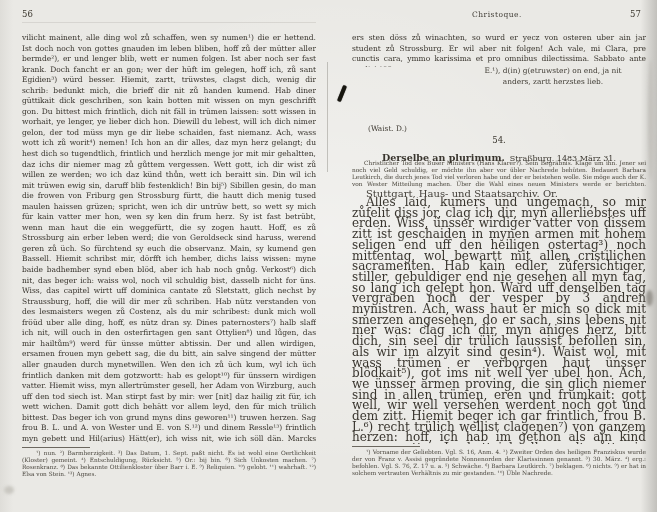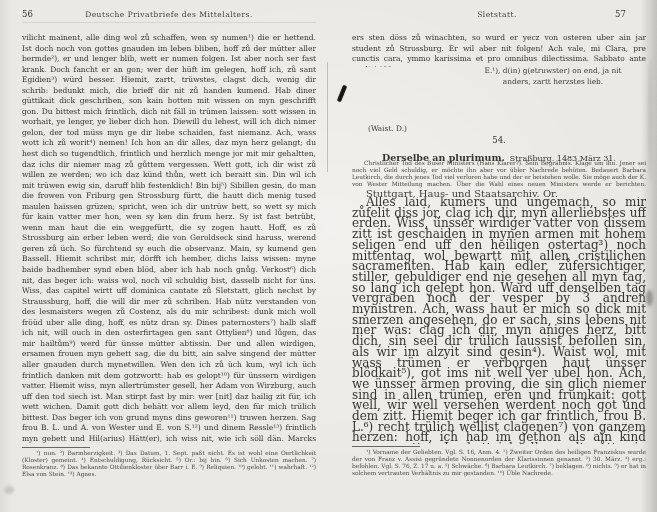"Deutsche Privatbriefe des Mittelalters." div.abs { html: <div>Deutsche Privatbriefe des Mittelalters.</div> -> none }
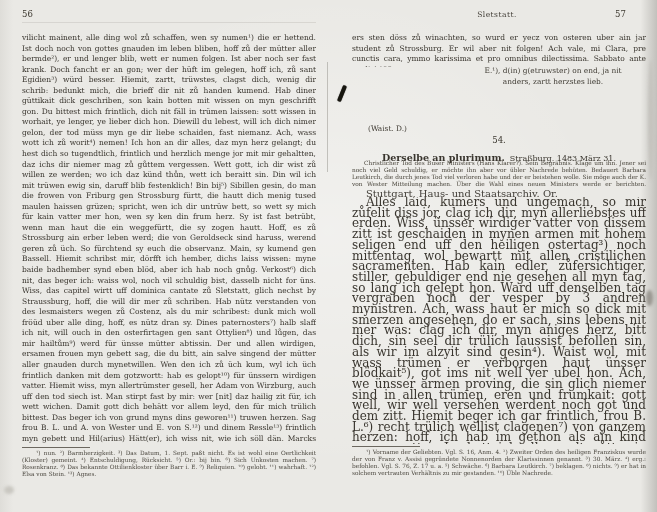"Sletstatt." div.abs { text: Sletstatt -> Christoque }
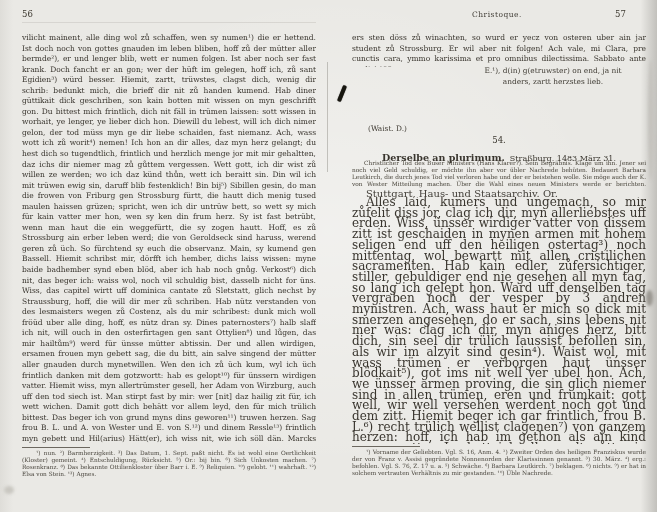"57" div.abs { left: 287px -> 302px }
